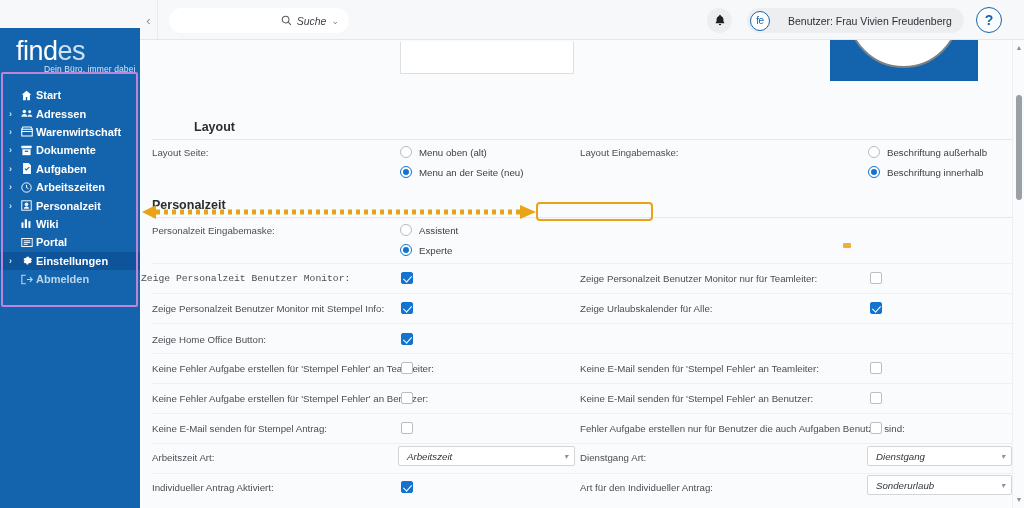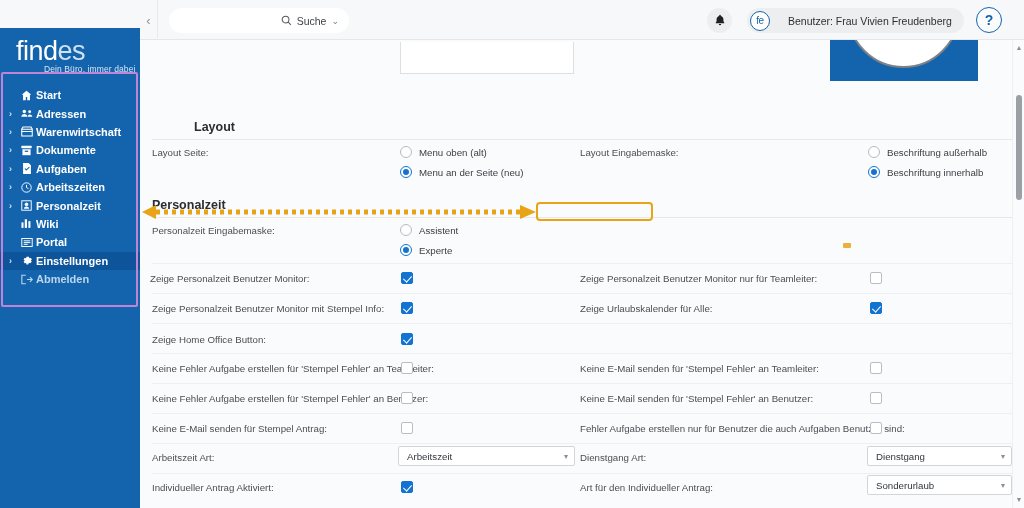"Suche" #search-pill .lbl { font-style: none -> italic }
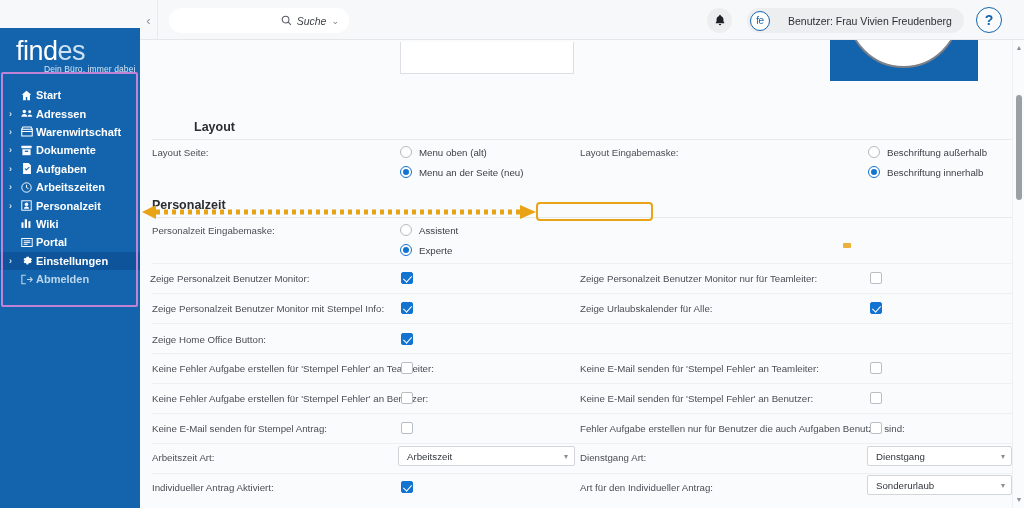"Zeige Personalzeit Benutzer Monitor:" div.fld-label { font-family: none -> Liberation Mono, monospace; left: 10px -> 1px }
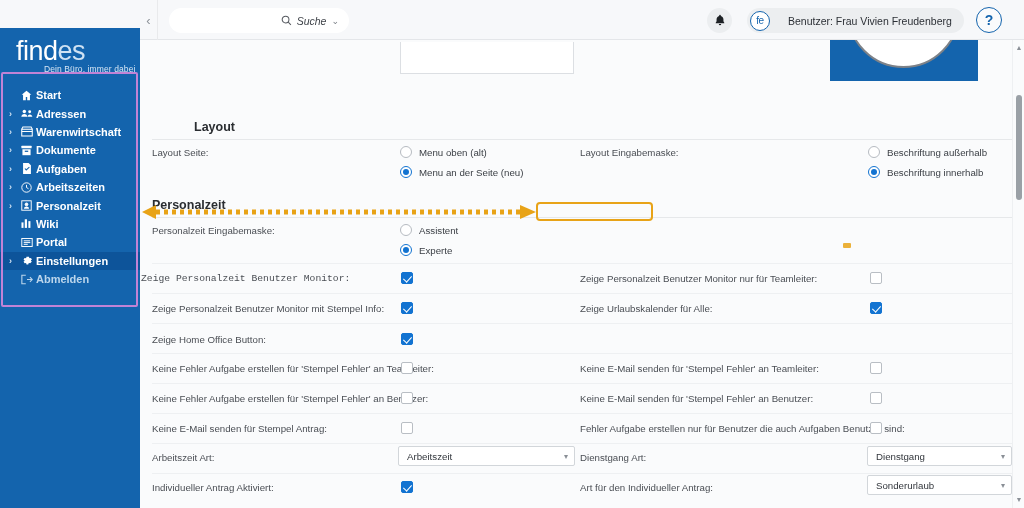"Arbeitszeit" .sel { font-style: none -> italic }
